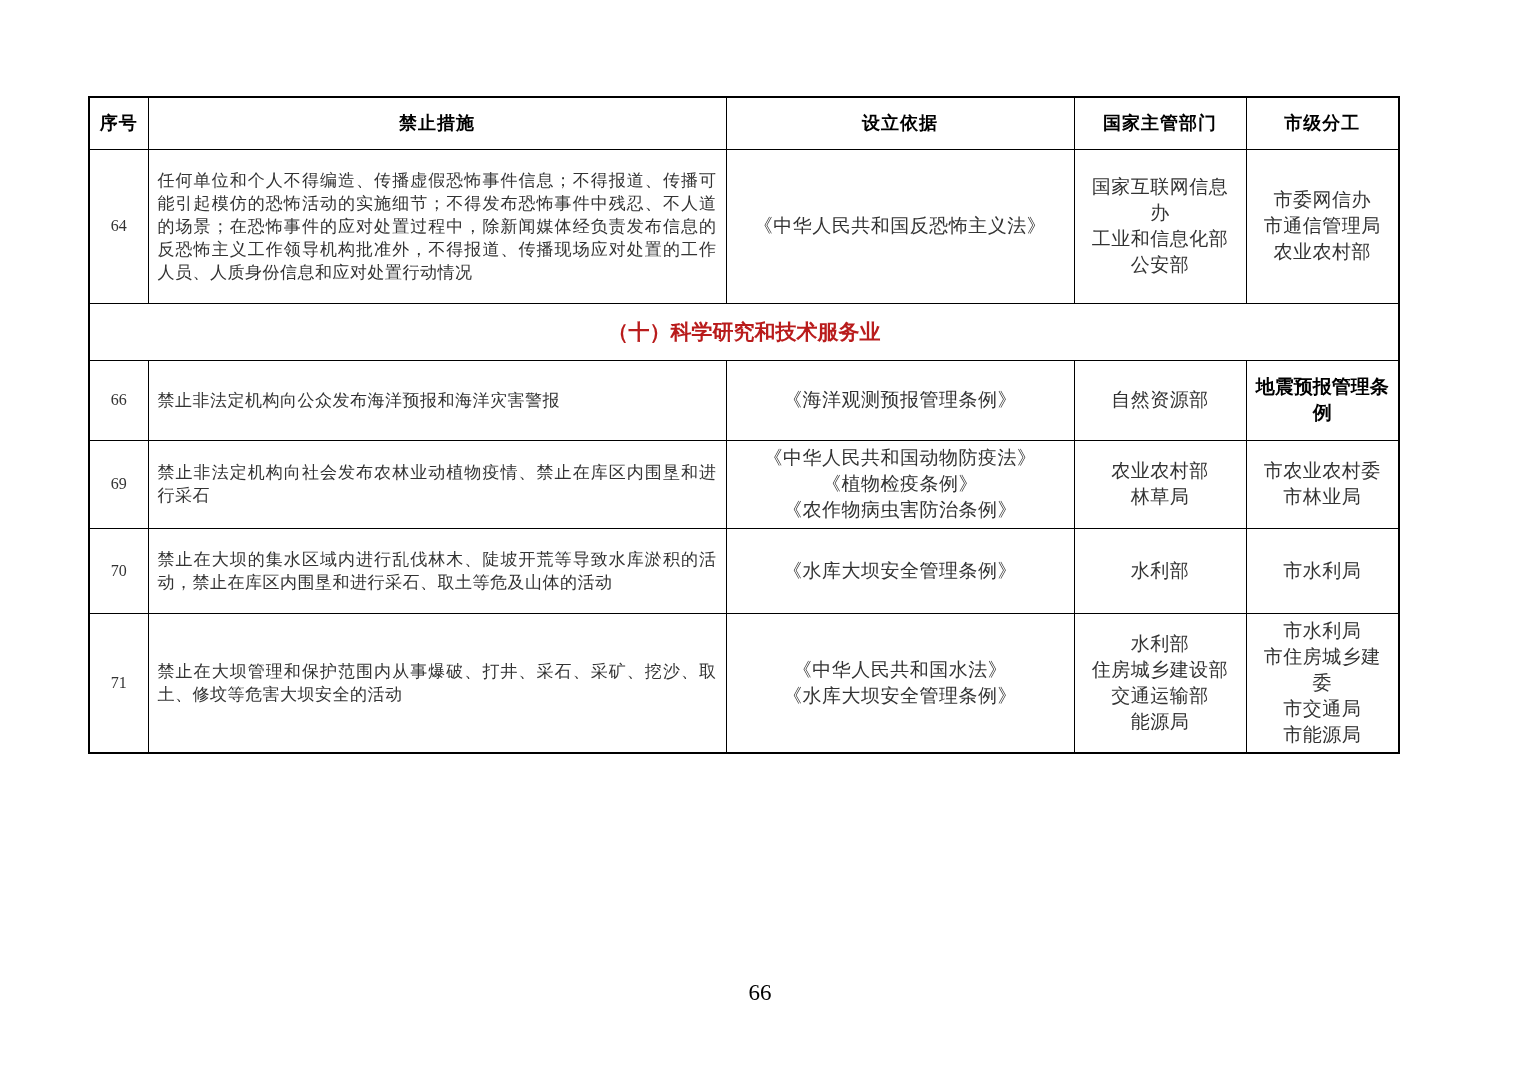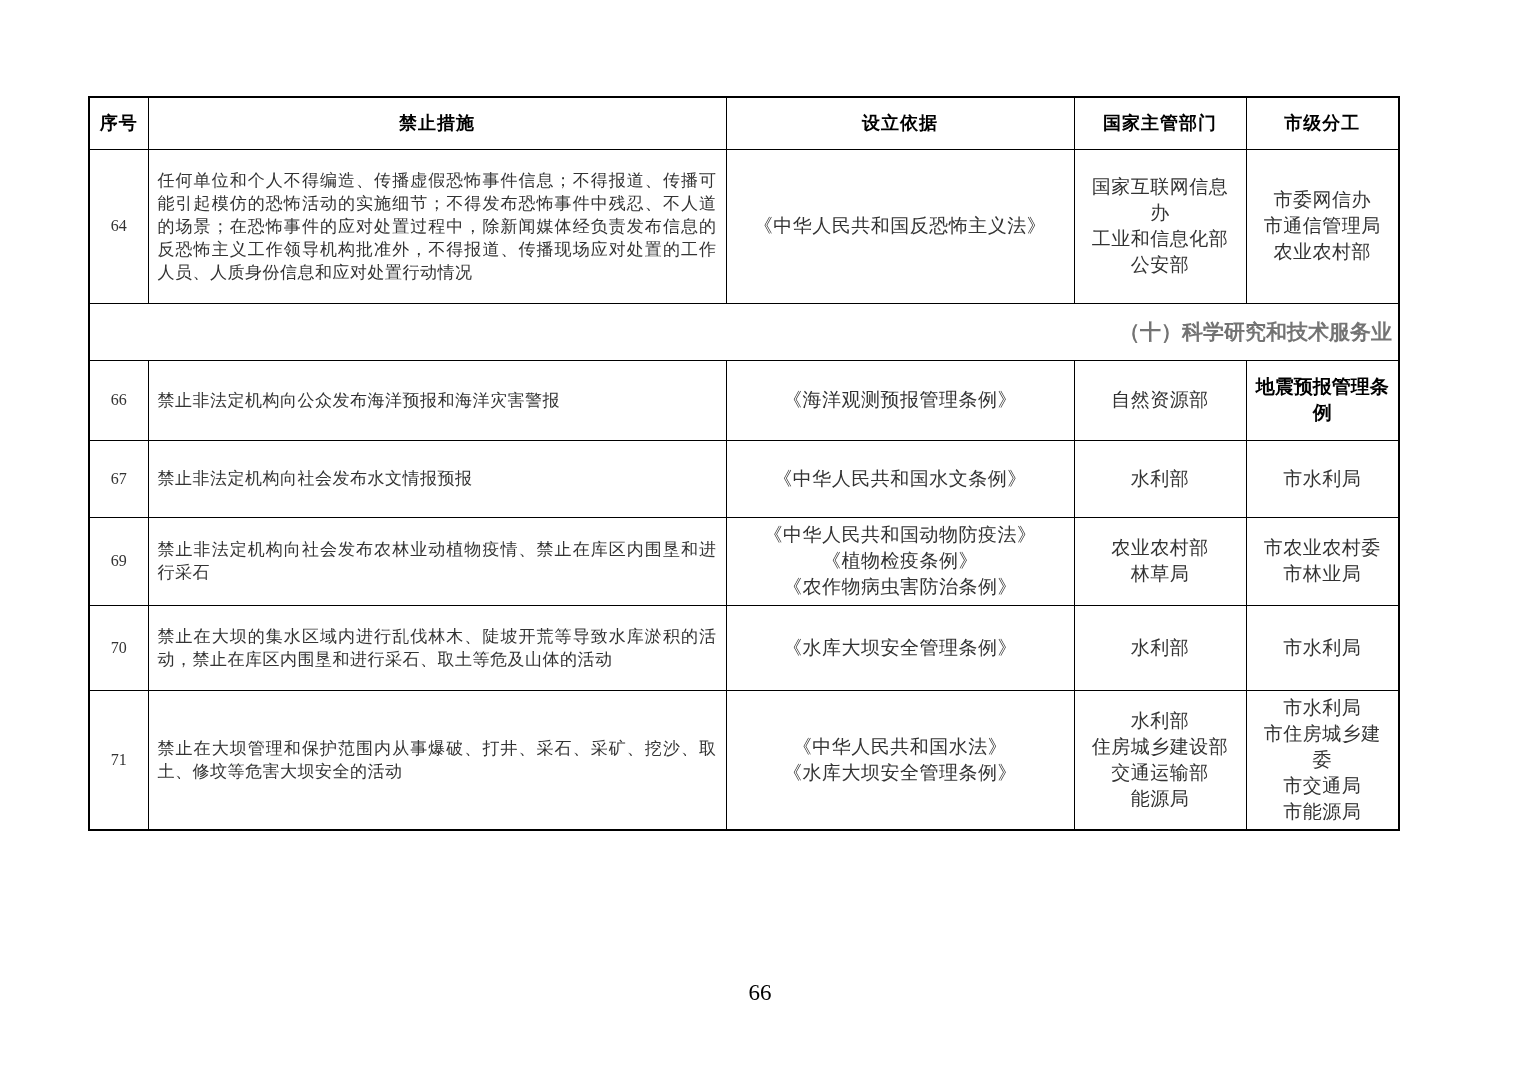"（十）科学研究和技术服务业" td.section-cell { color: #737373 -> #b91c1c; text-align: right -> center }
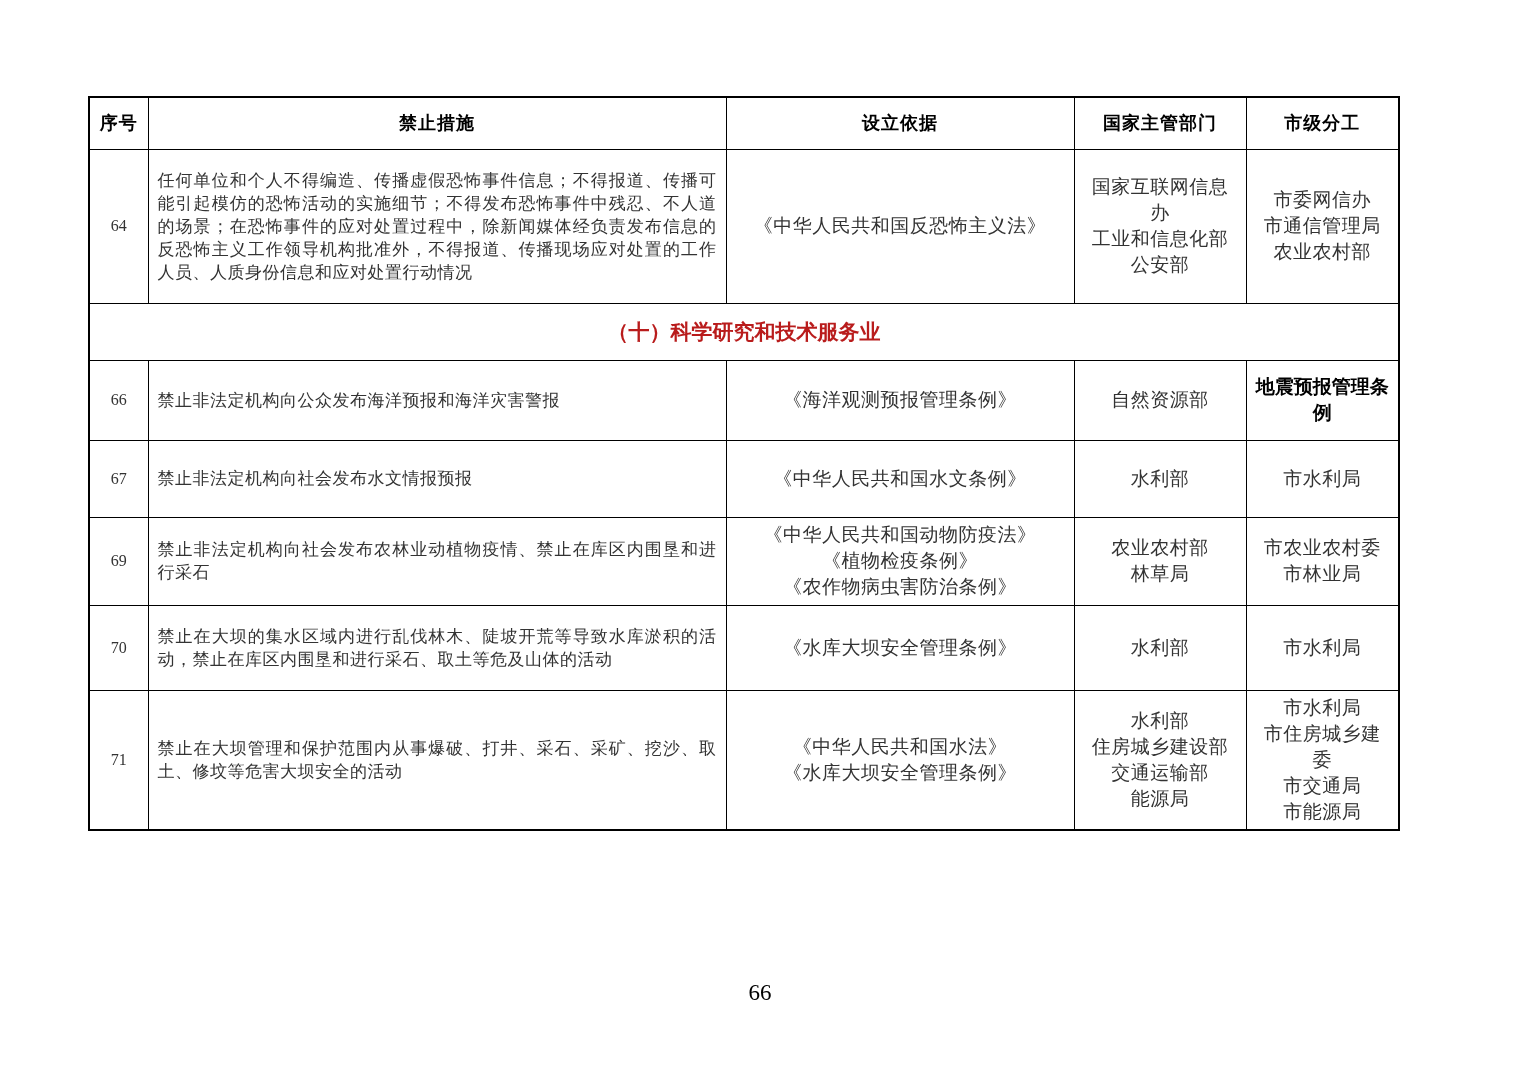"67" tr { html: <tr> <td>67</td> <td>禁止非法定机构向社会发布水文情报预报</td> <td> <div>《中华人民共和国水文条例》</div> </td> <td> <div>水利部</div> </td> <td> <div>市水利局</div> </td> </tr> -> none }
